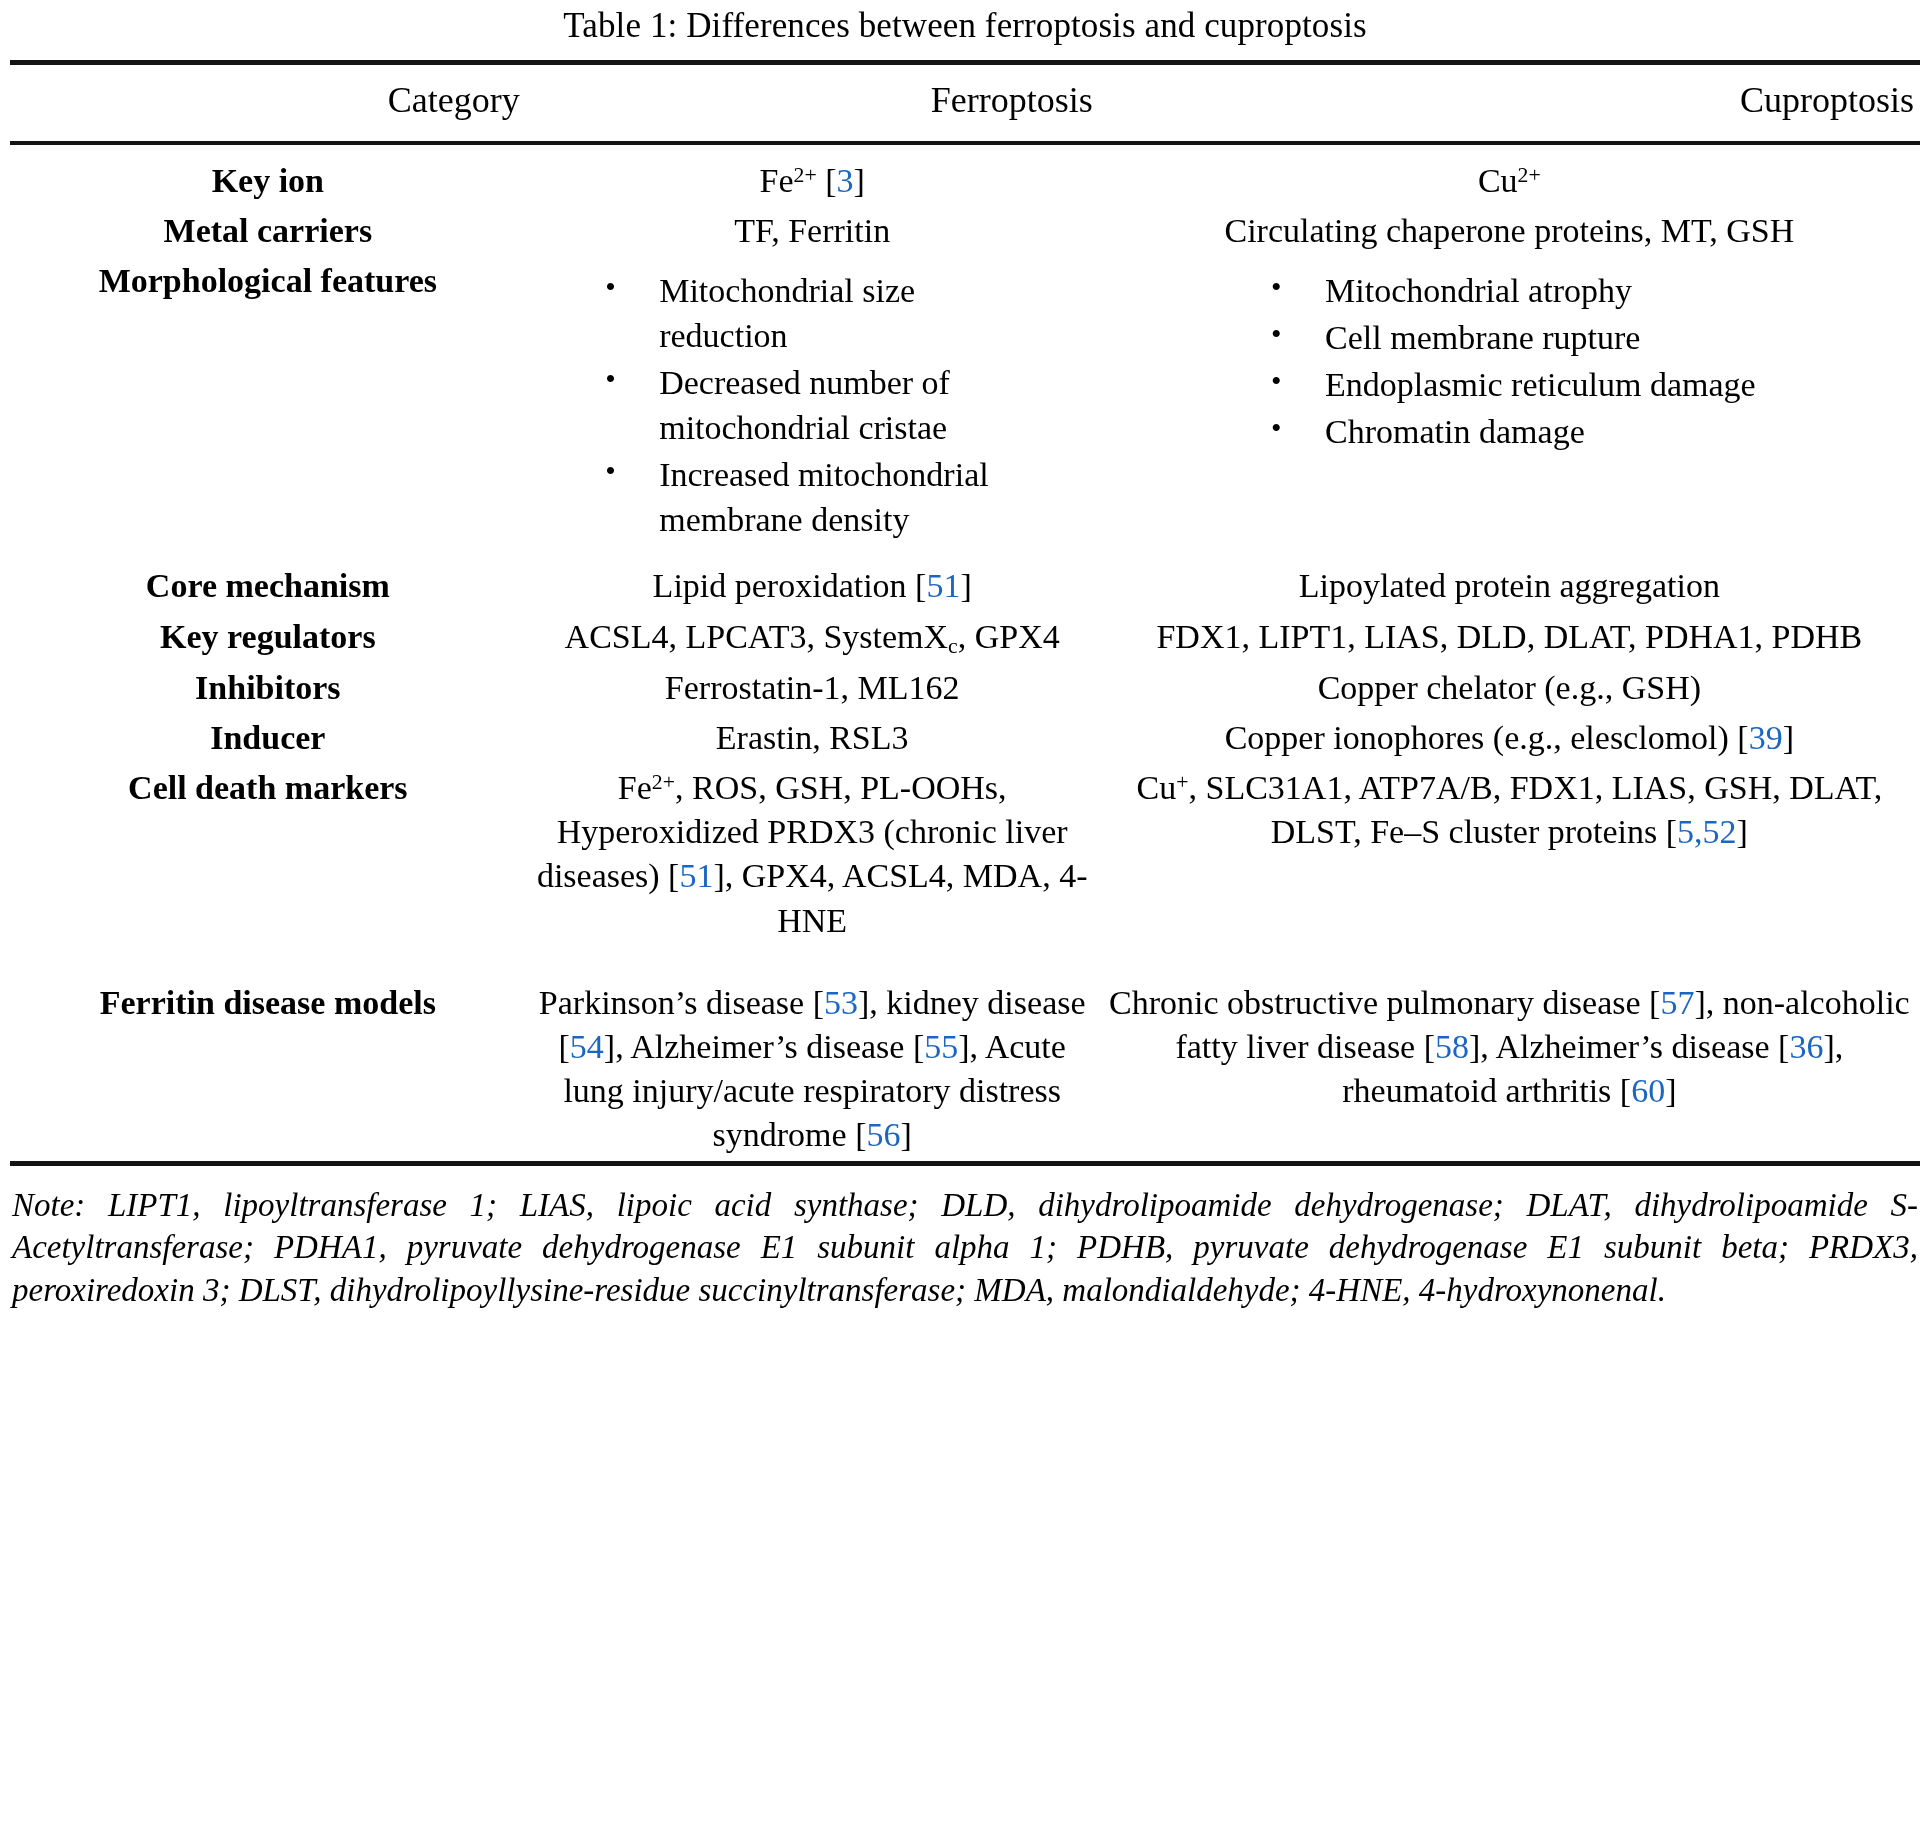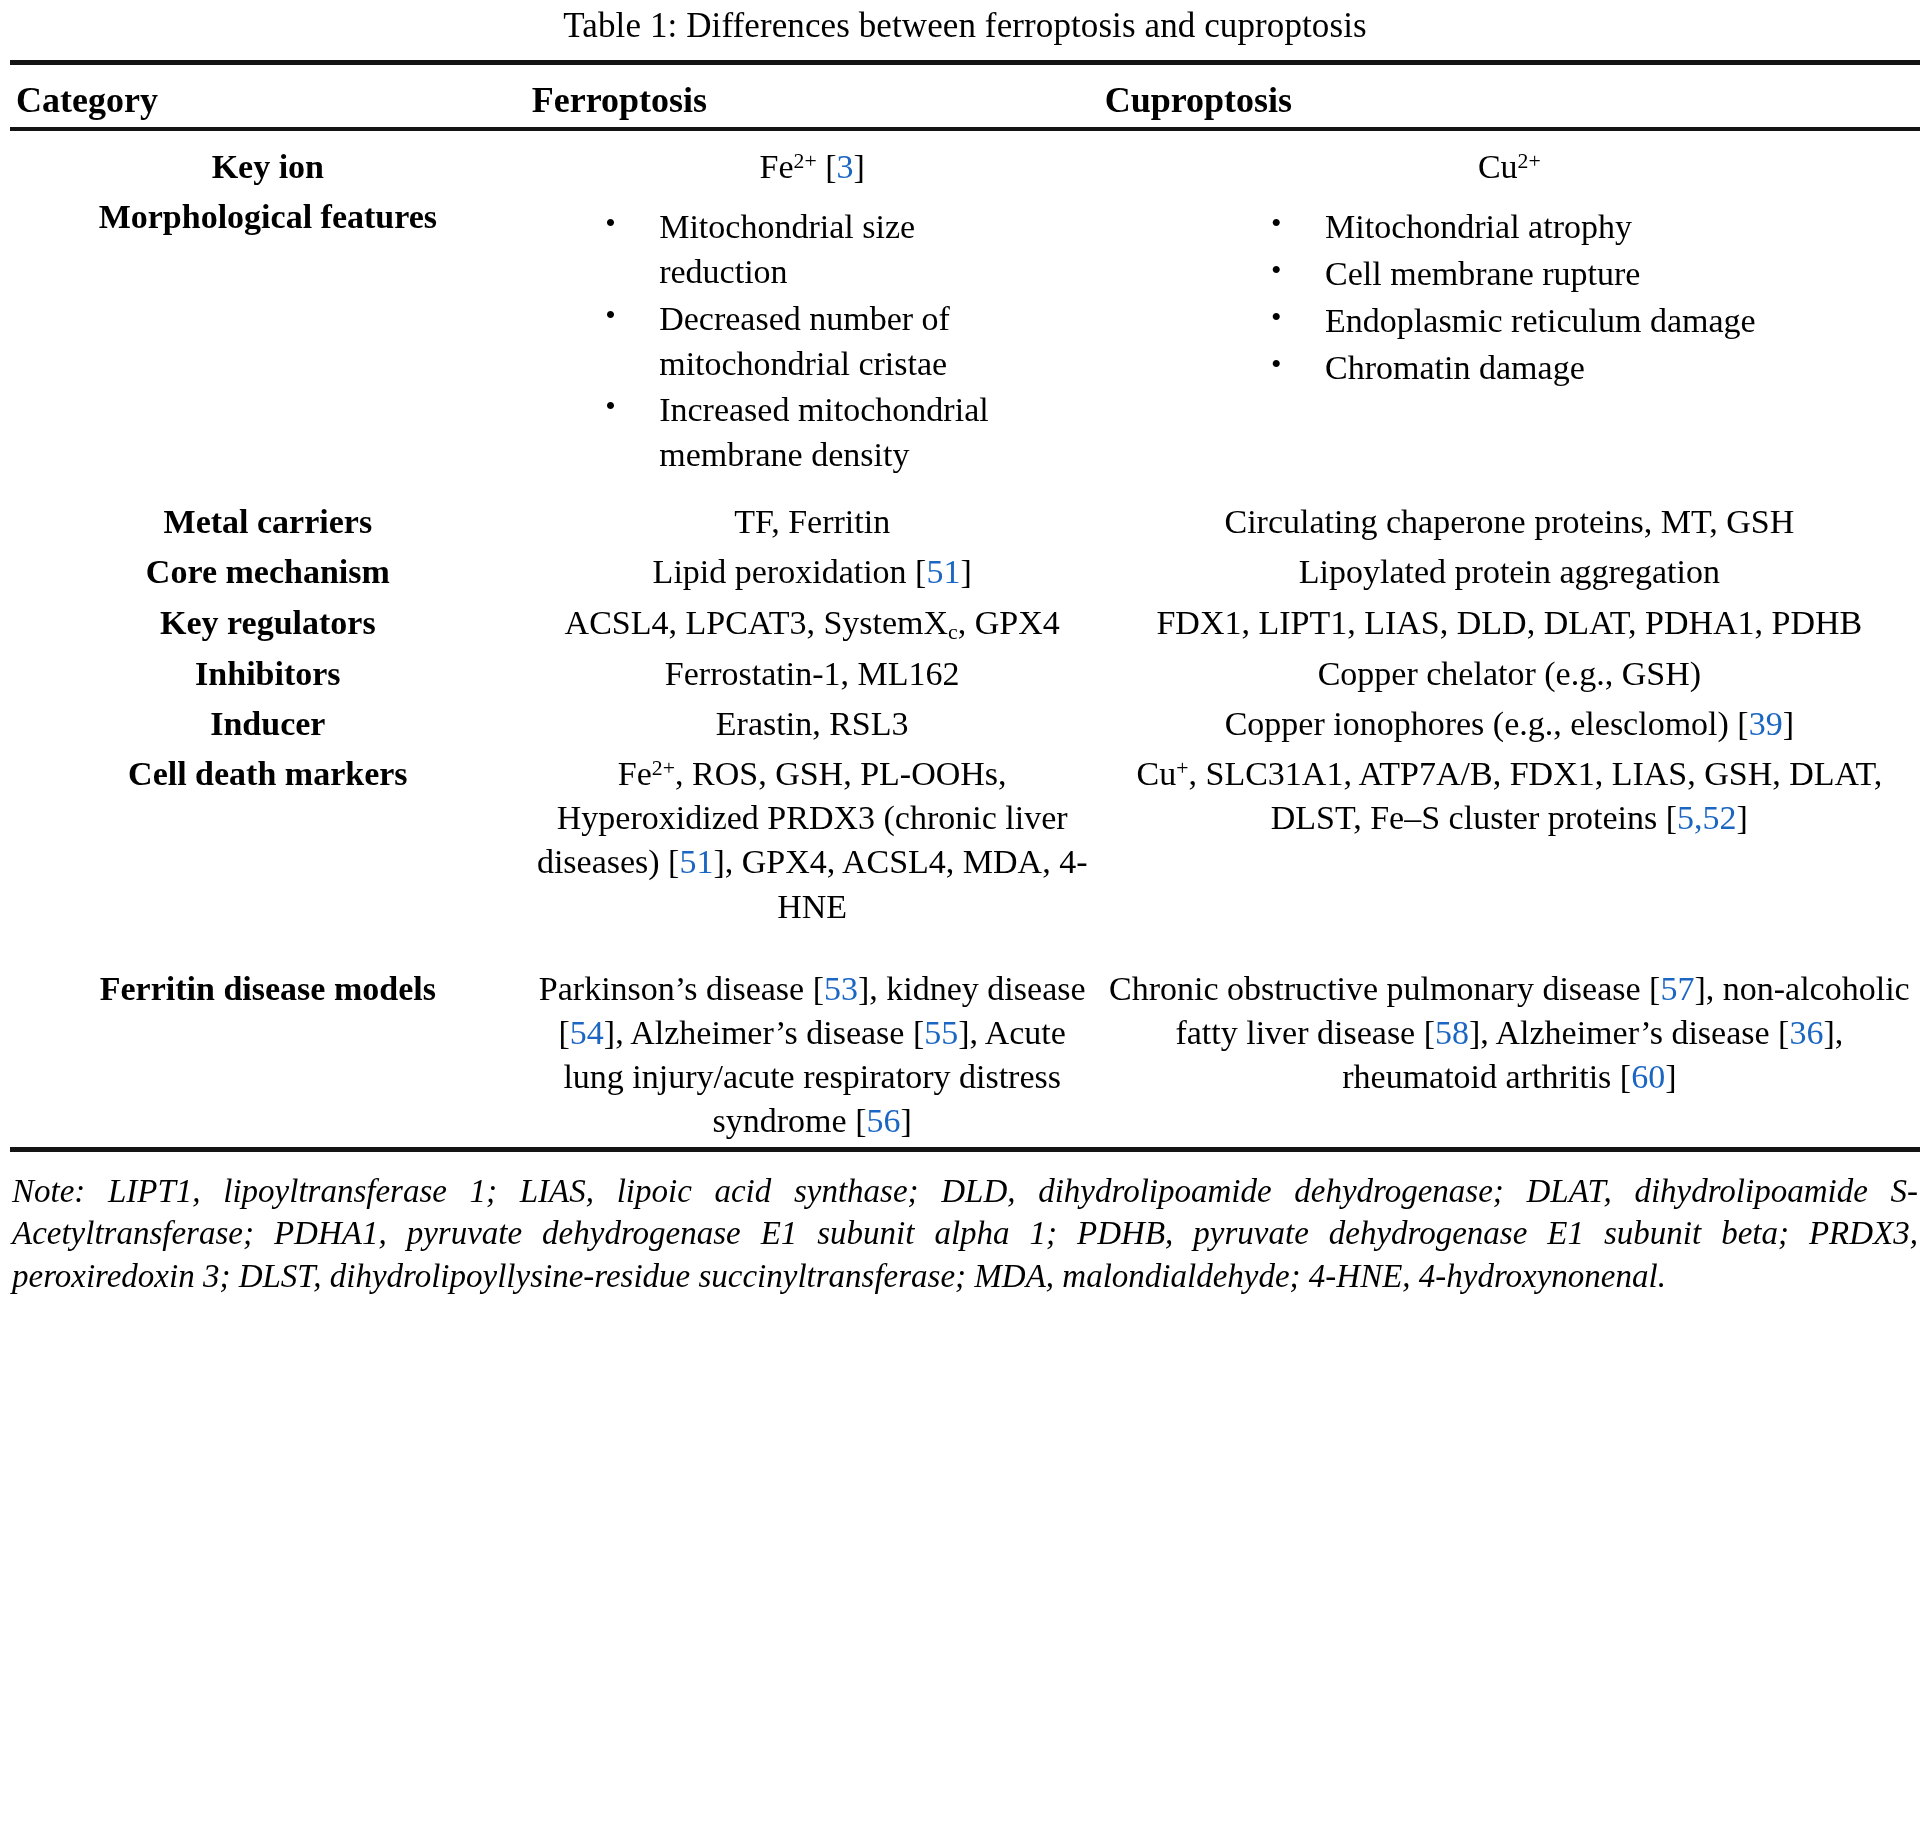"Category" table.main th { font-weight: bold -> normal; padding: 14px 6px 6px 6px -> 14px 6px 20px 6px; text-align: left -> right }
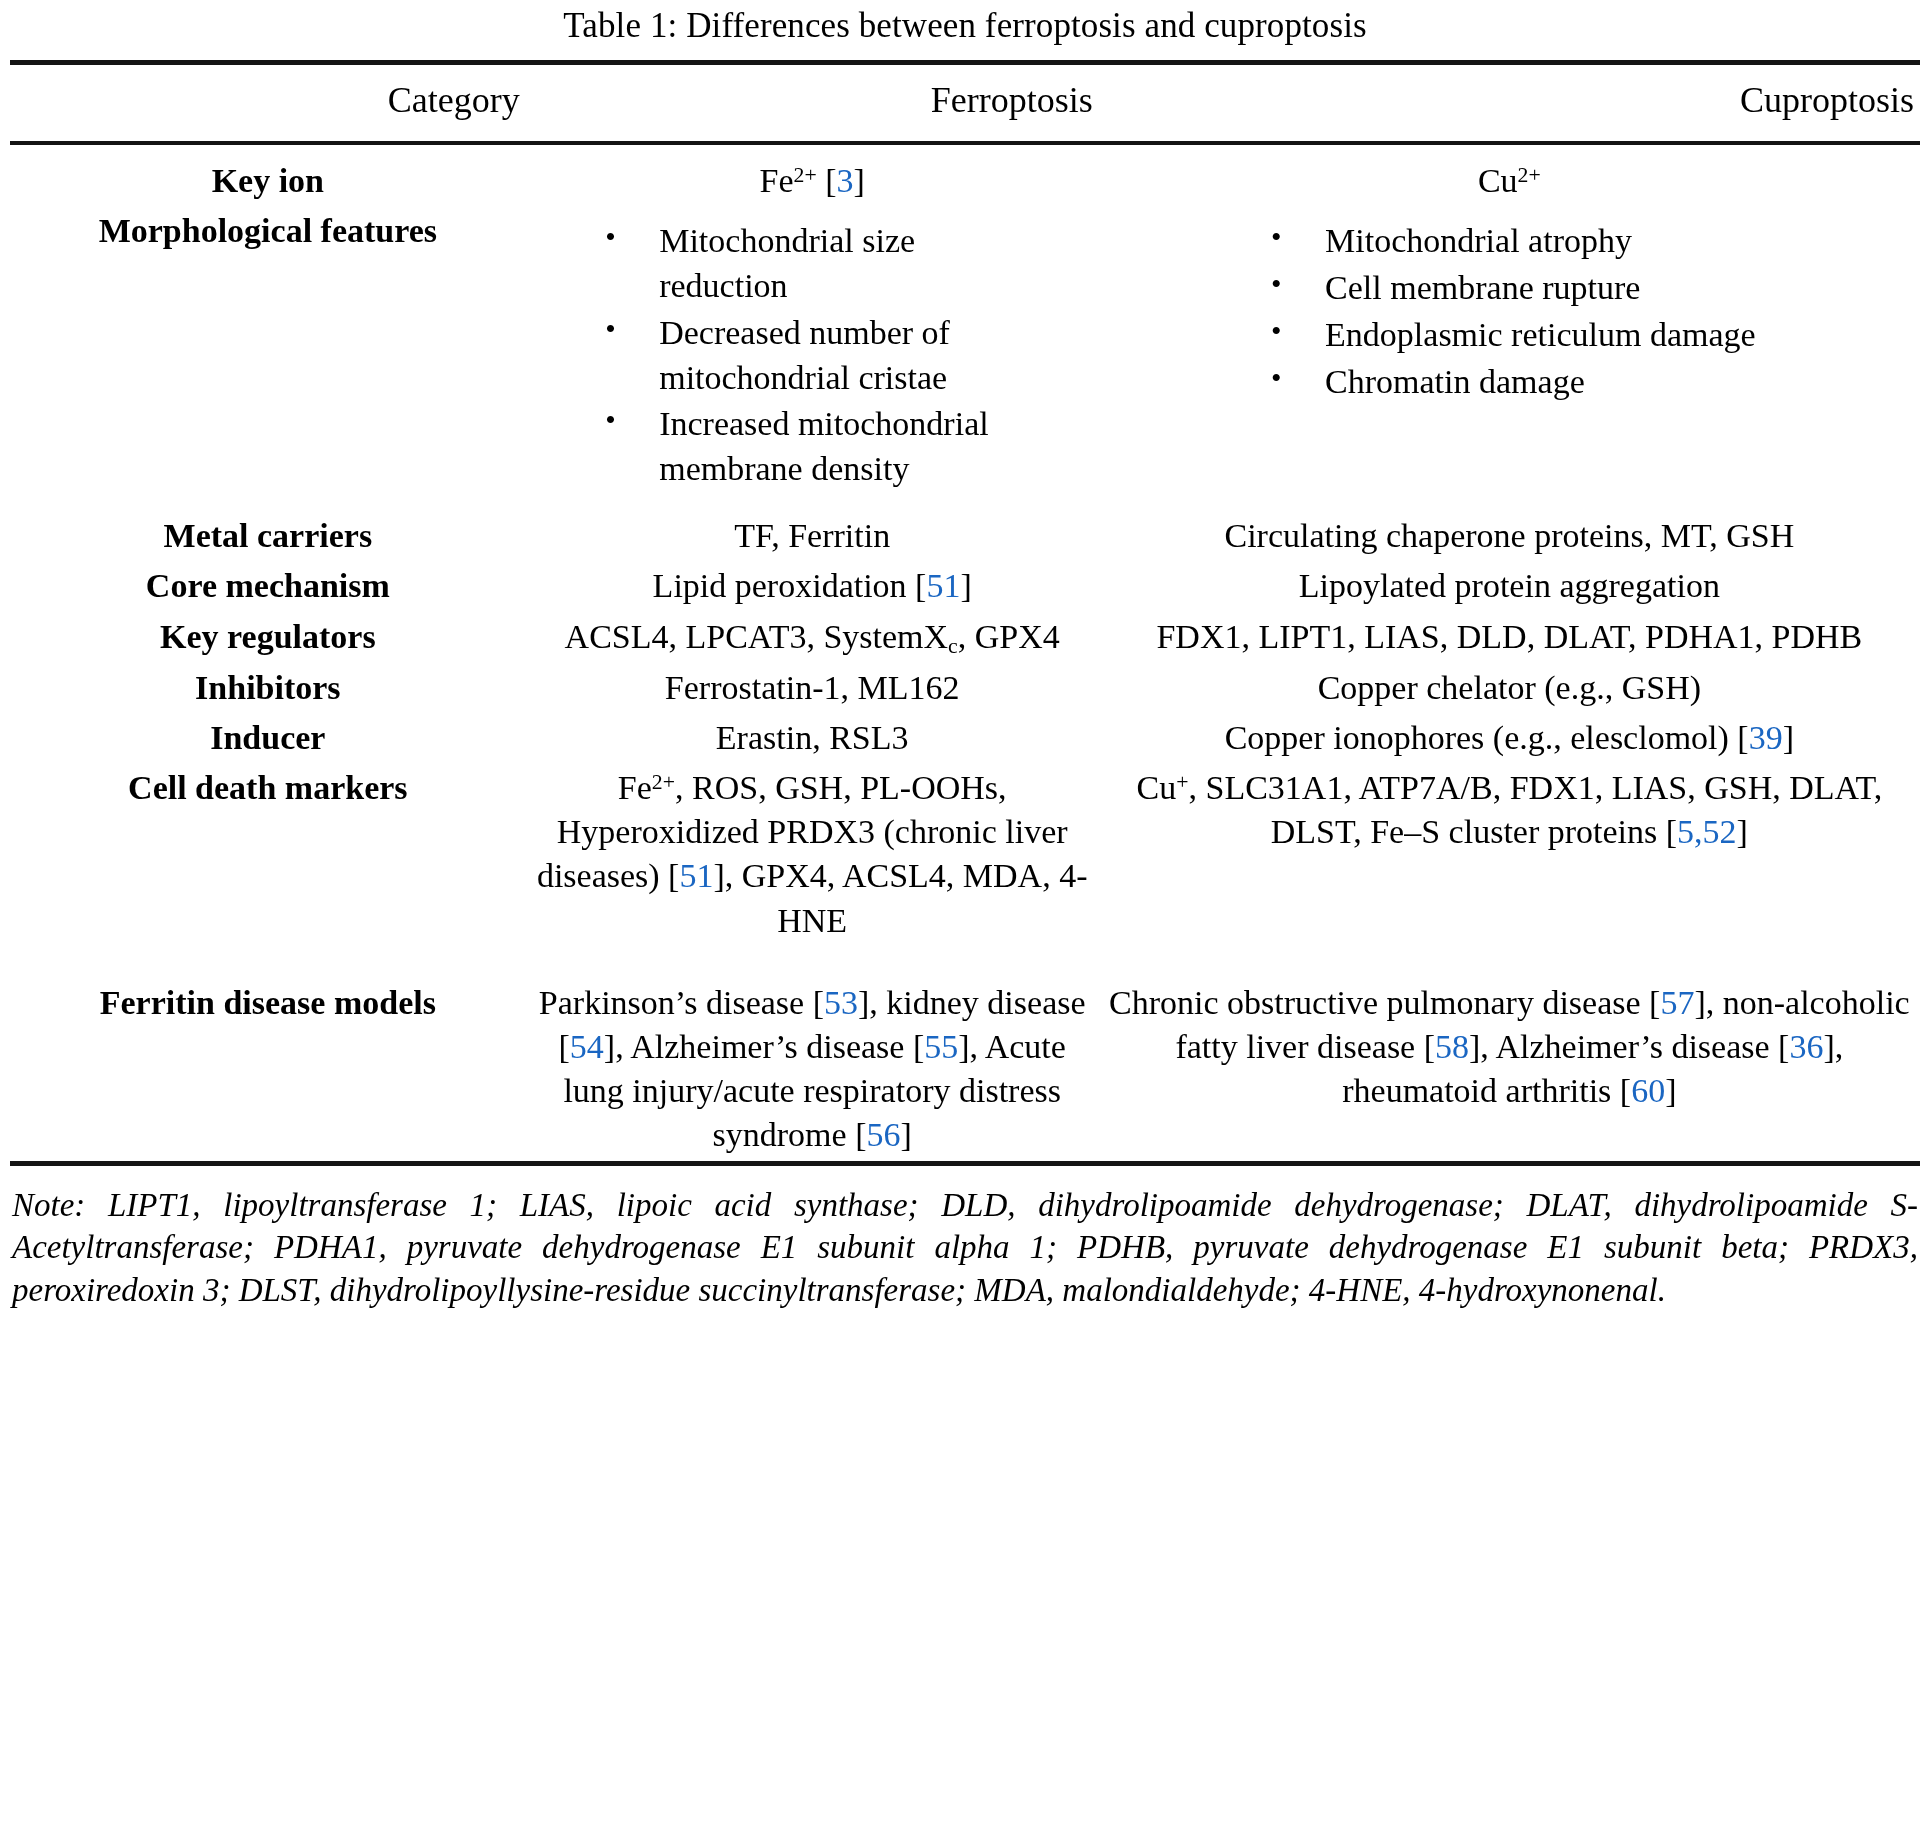"Morphological features" tr { order: before "Metal carriers" -> after "Metal carriers" }
